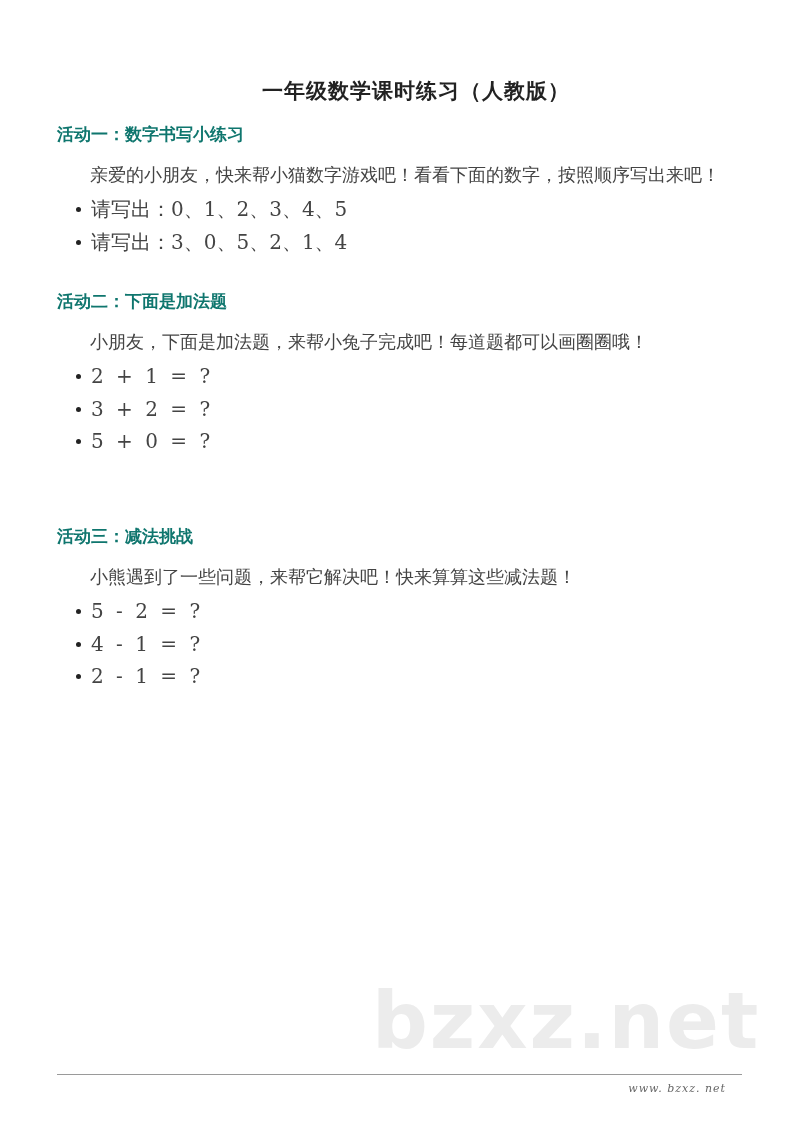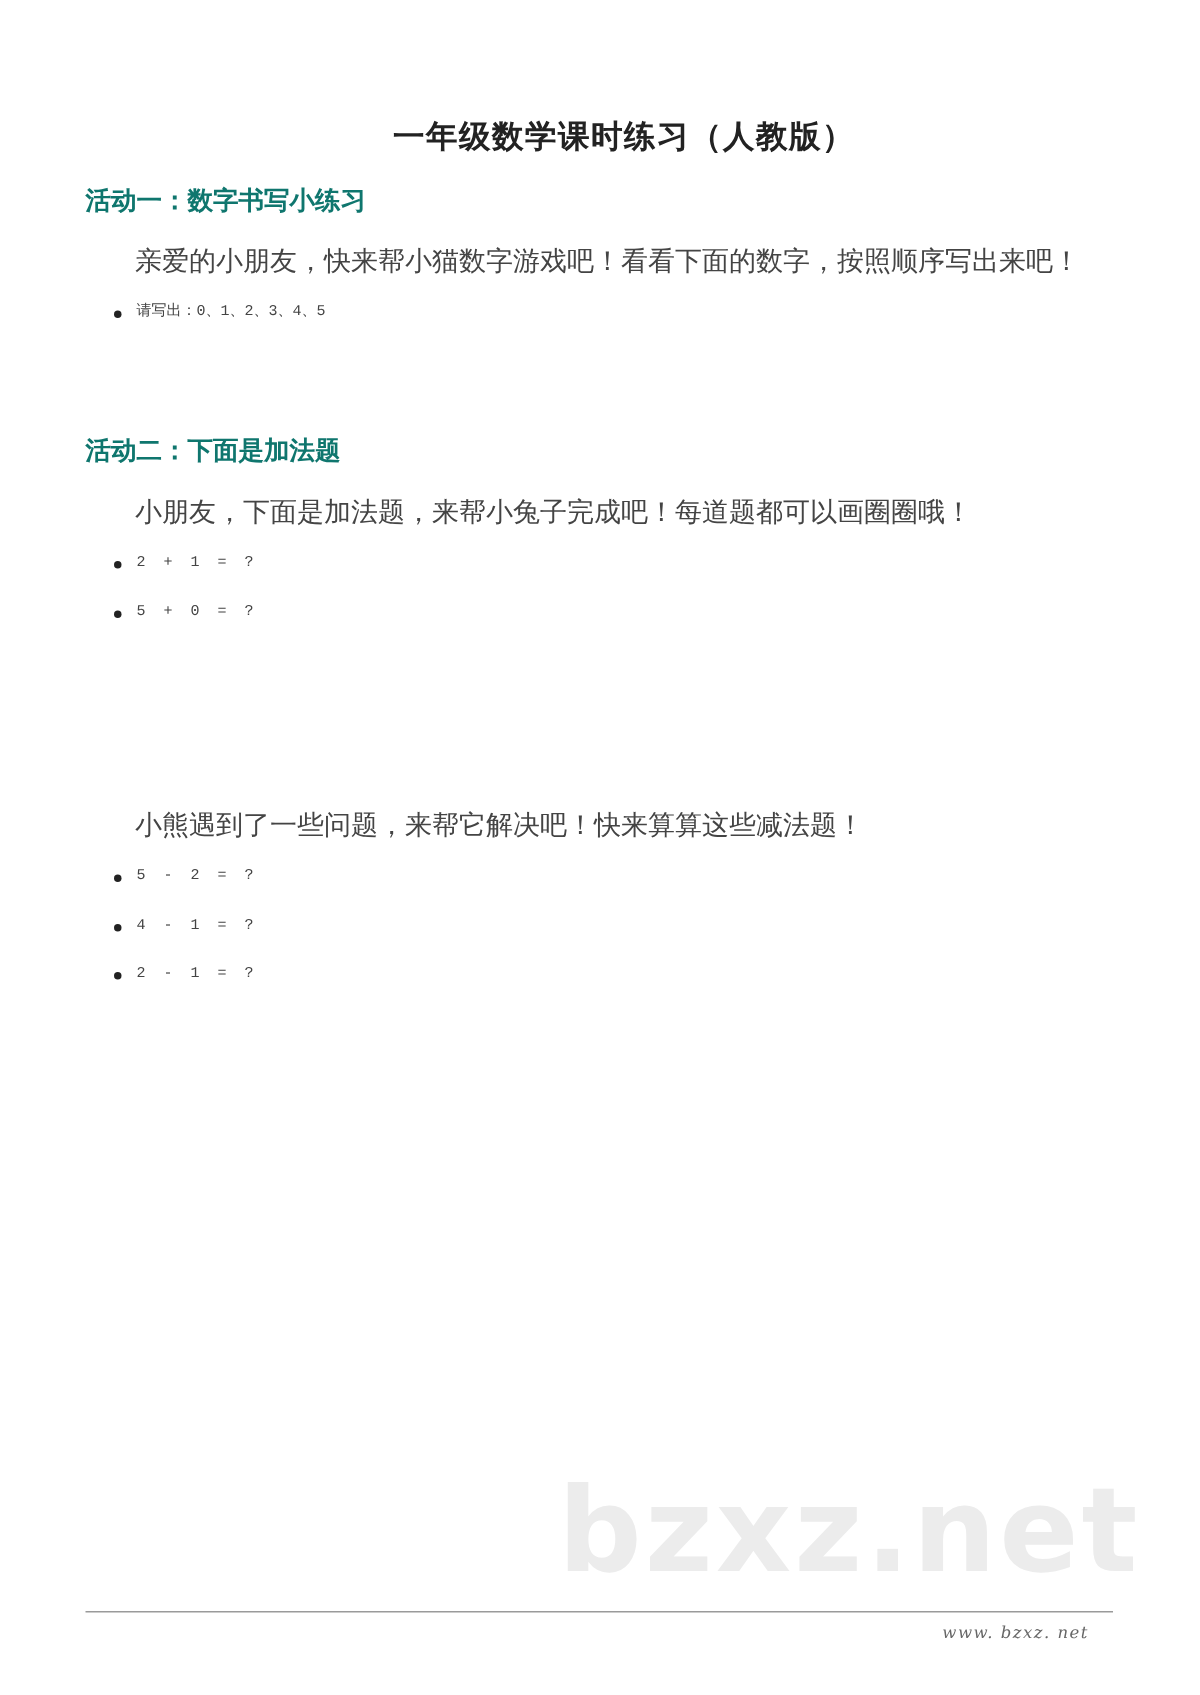"请写出：0、1、2、3、4、5" .item { font-family: Liberation Mono, monospace -> none; font-size: 10px -> 20px }
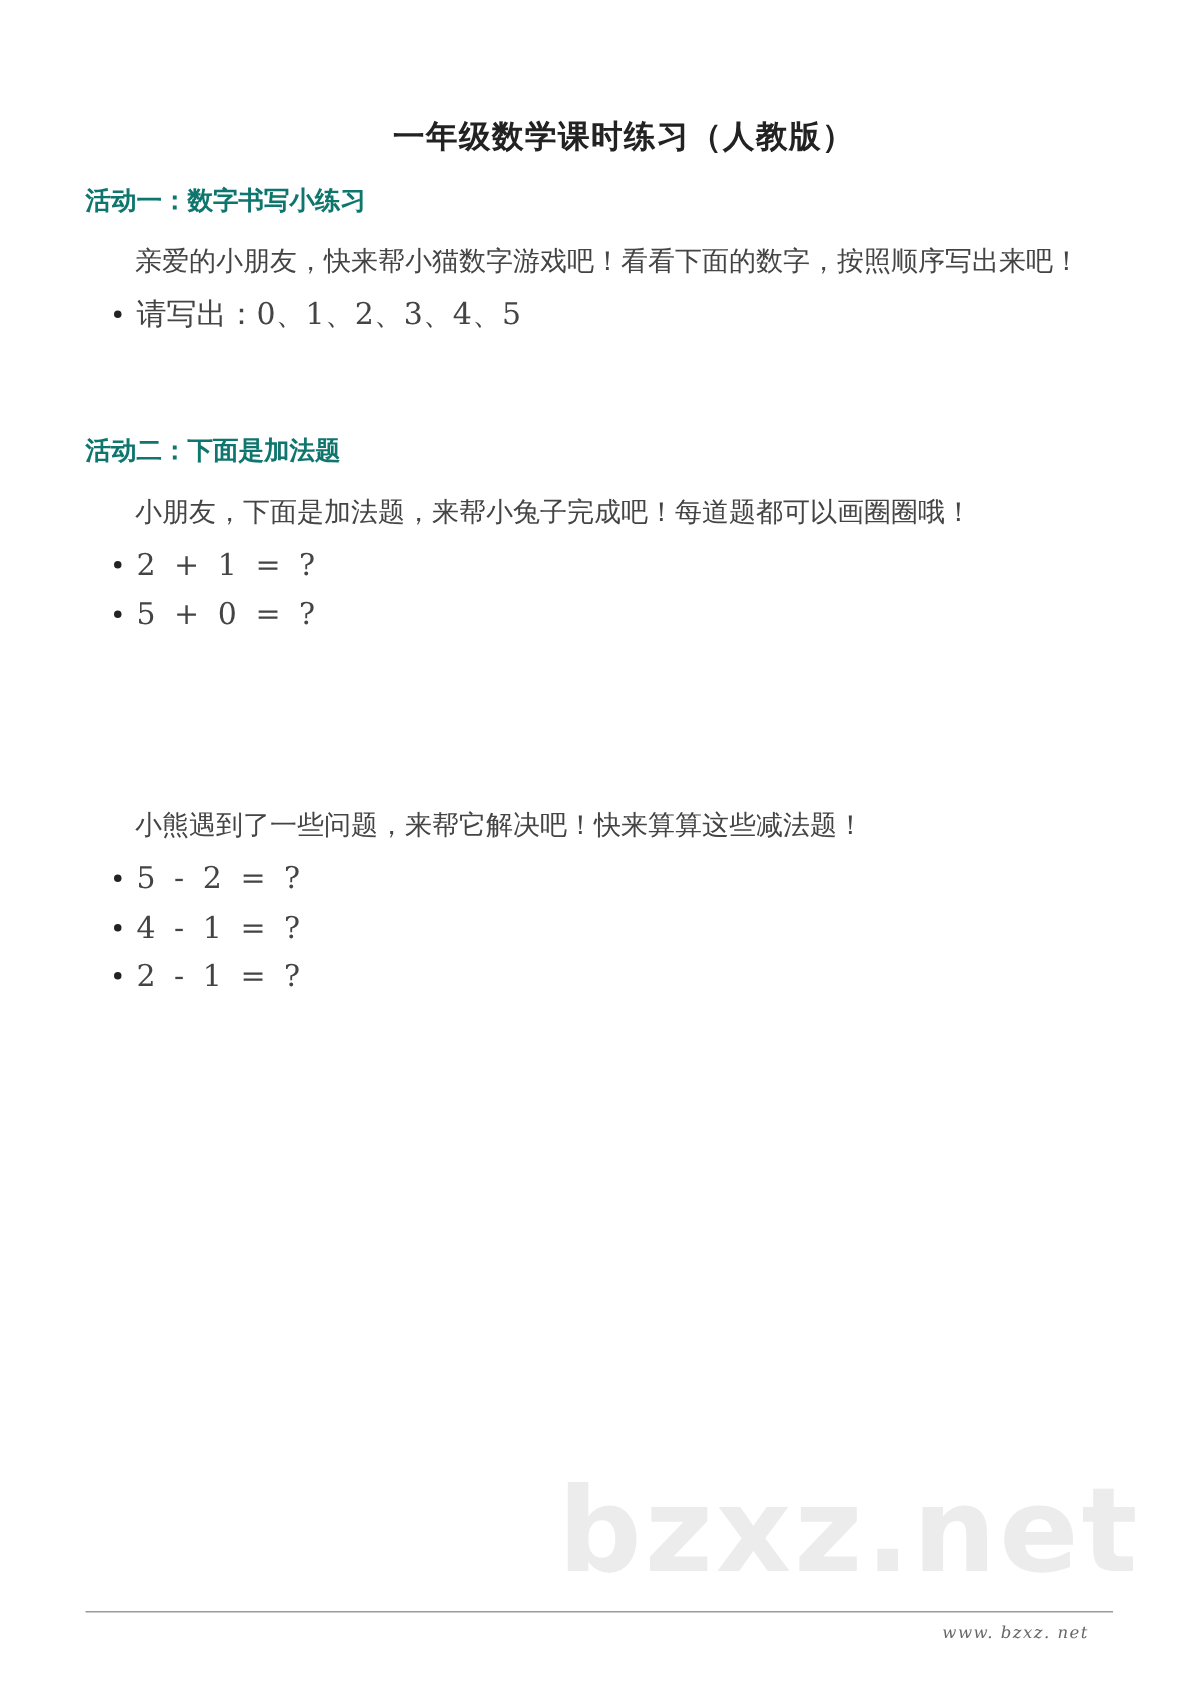"请写出：3、0、5、2、1、4" li.item { html: none -> <li> <span></span> <span>请写出：3、0、5、2、1、4</span> </li> }
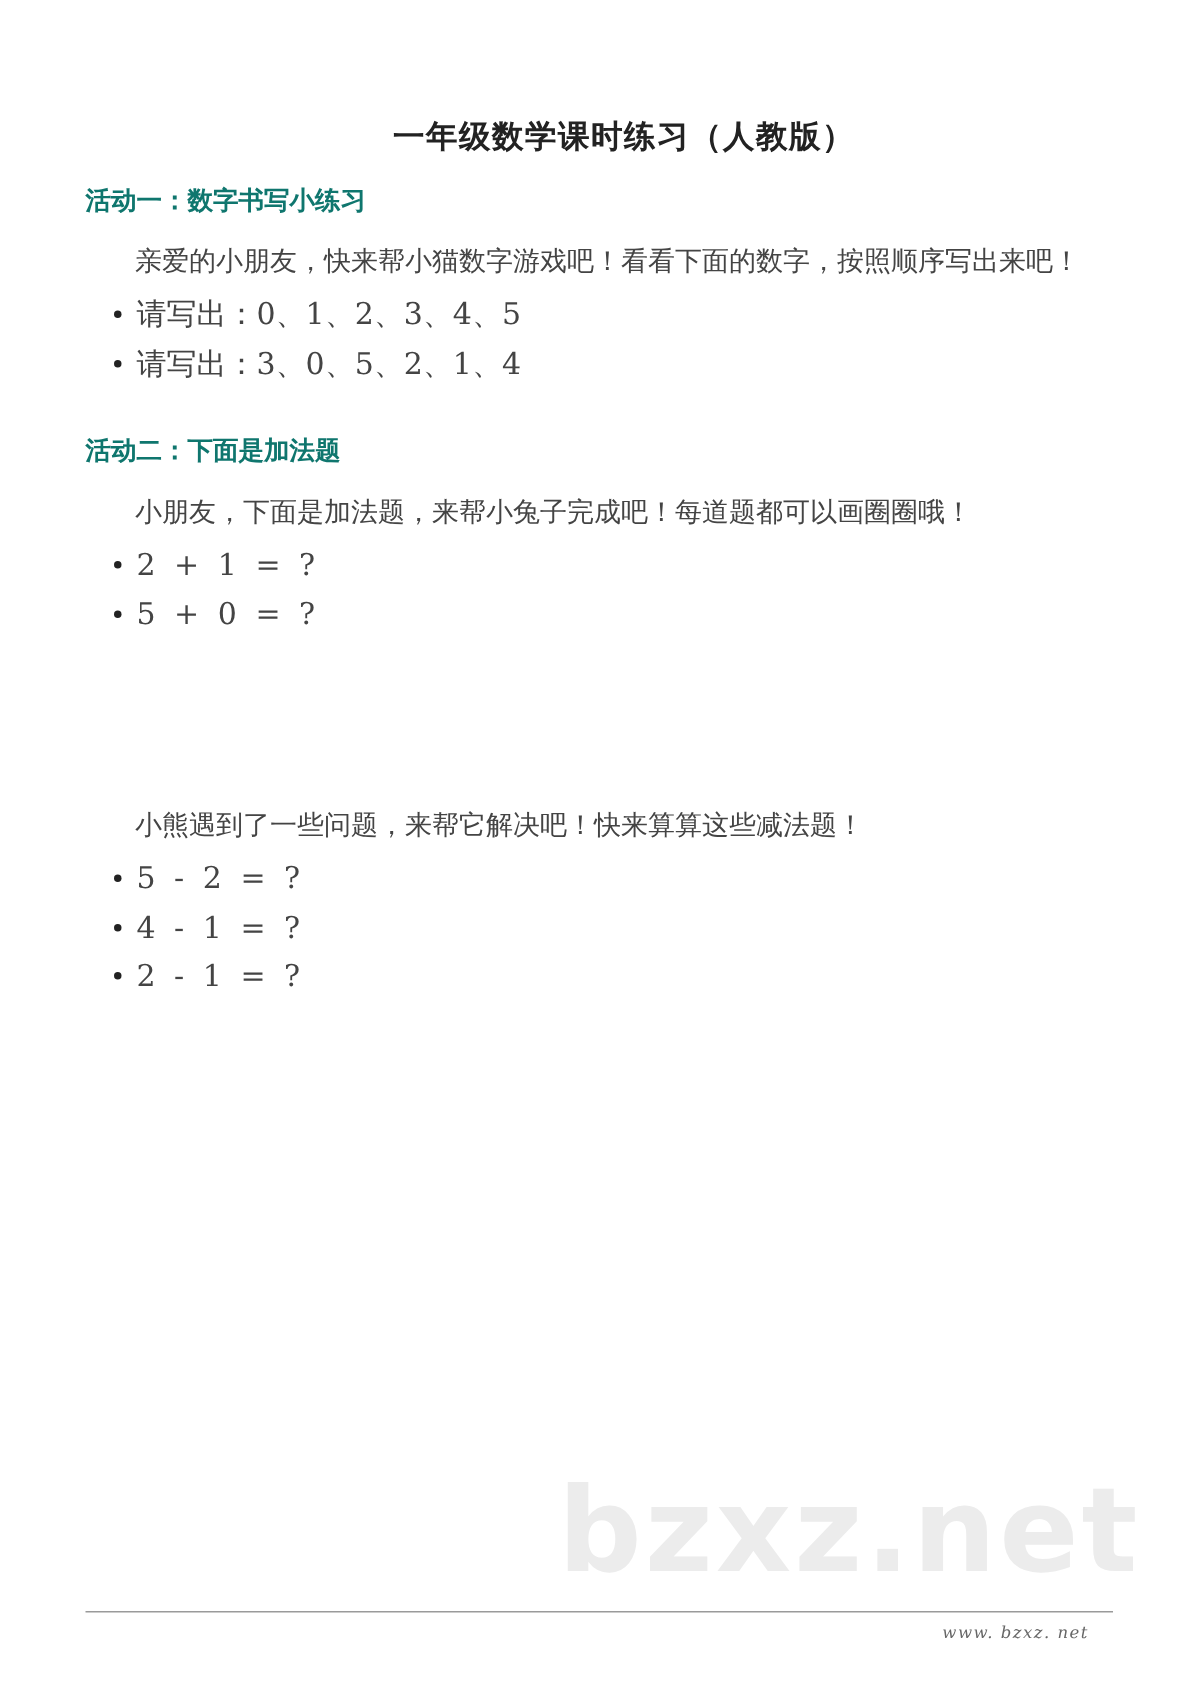"3 + 2 = ?" li.item { html: none -> <li> <span></span> <span>3 + 2 = ?</span> </li> }
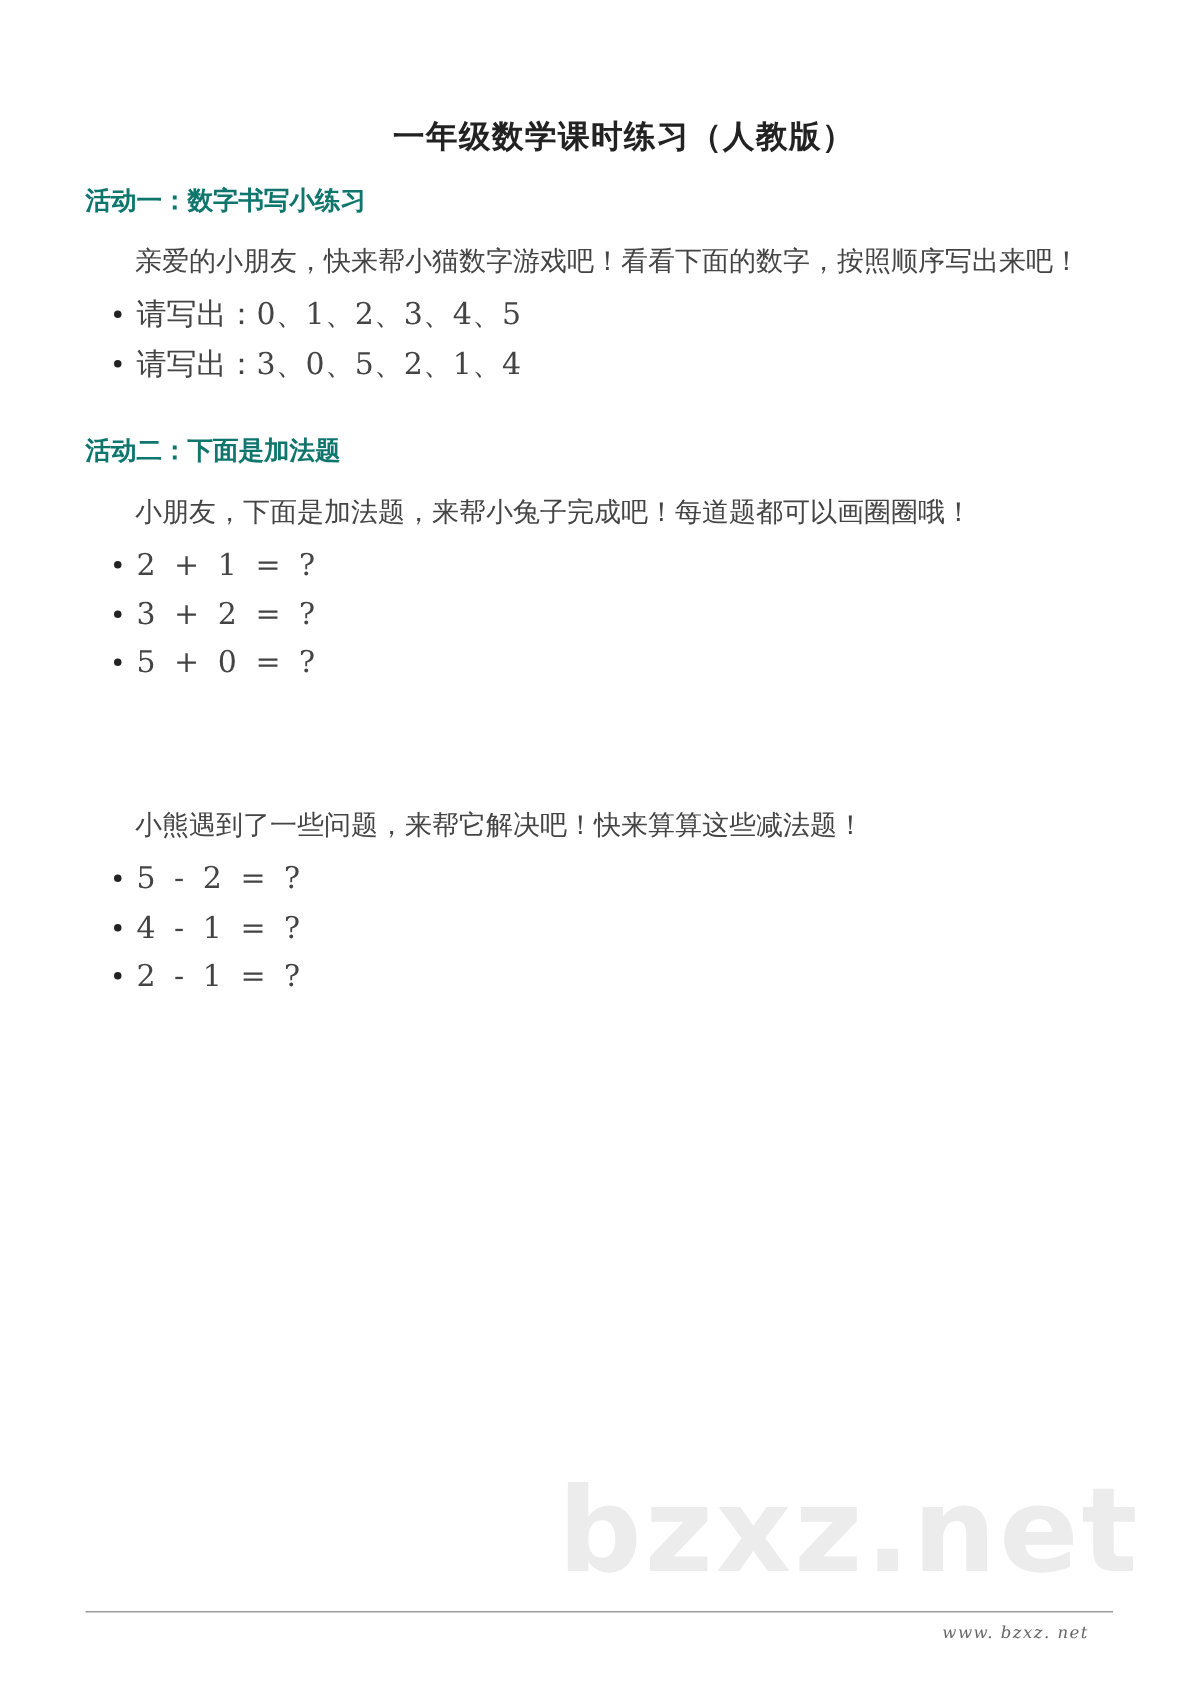"活动三：减法挑战" h2.section-heading { html: none -> <h2>活动三：减法挑战</h2> }
